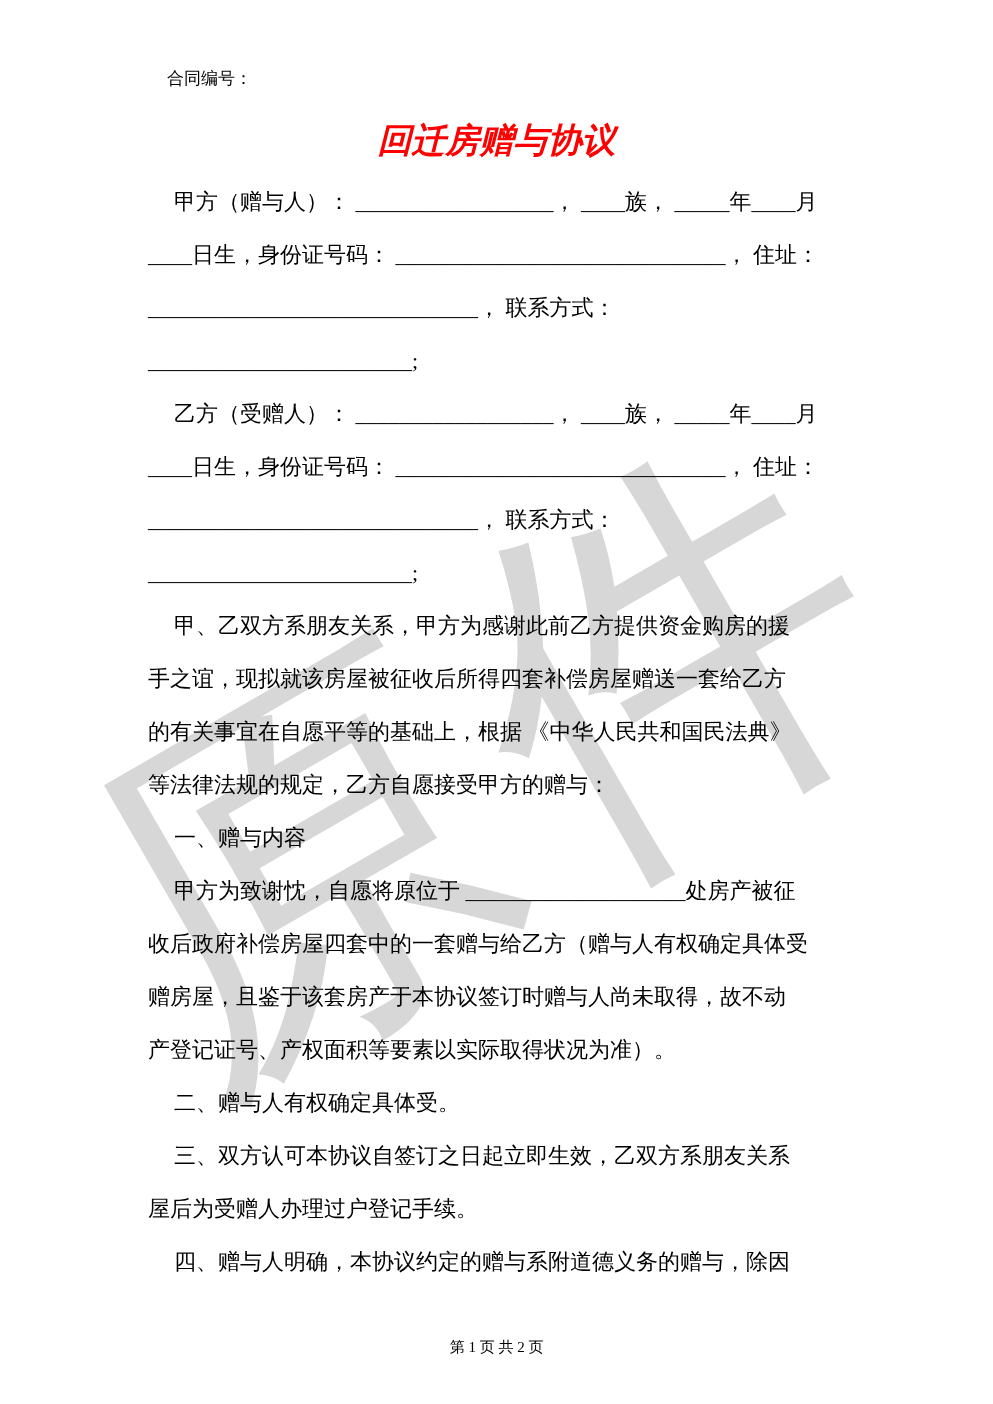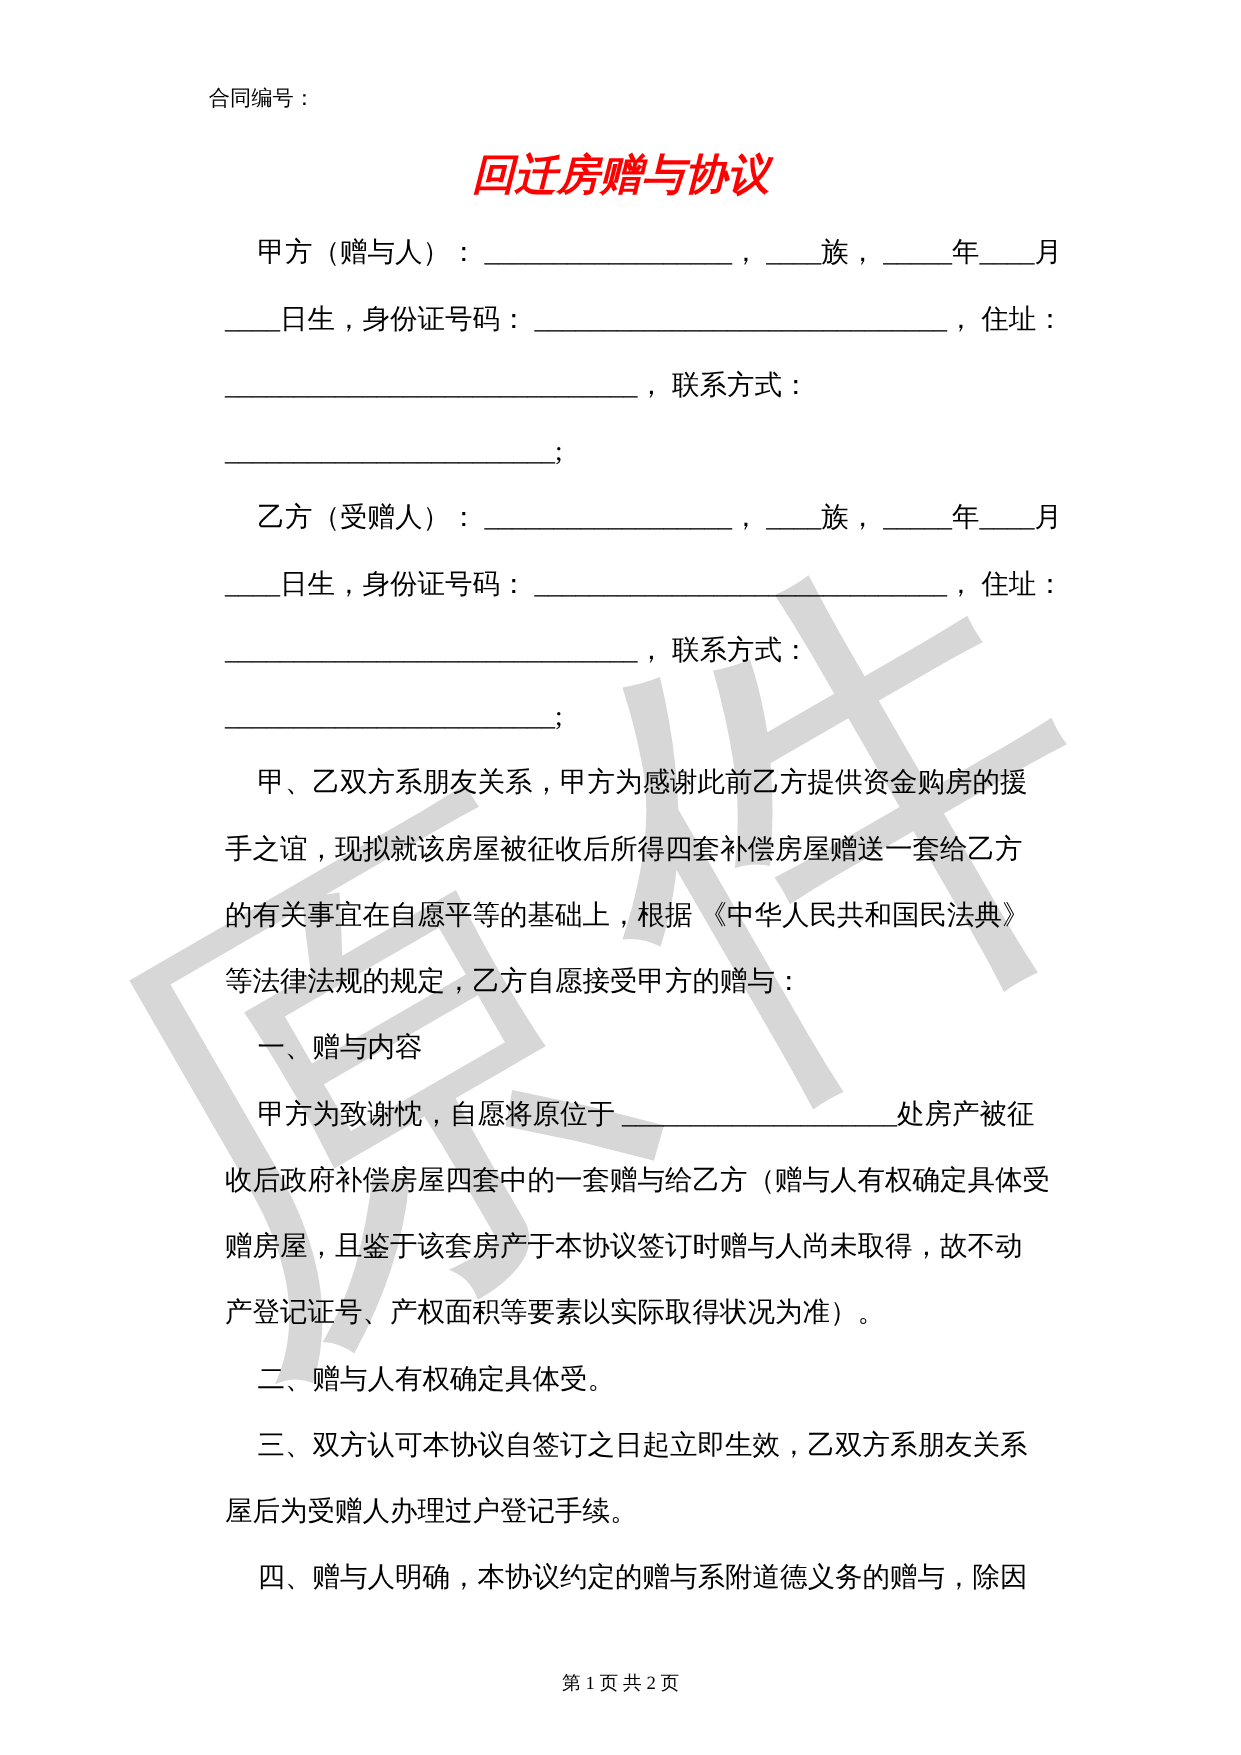"甲方（赠与人）： __________________， ____族，" .doc-body { margin-left: 32px -> none }
